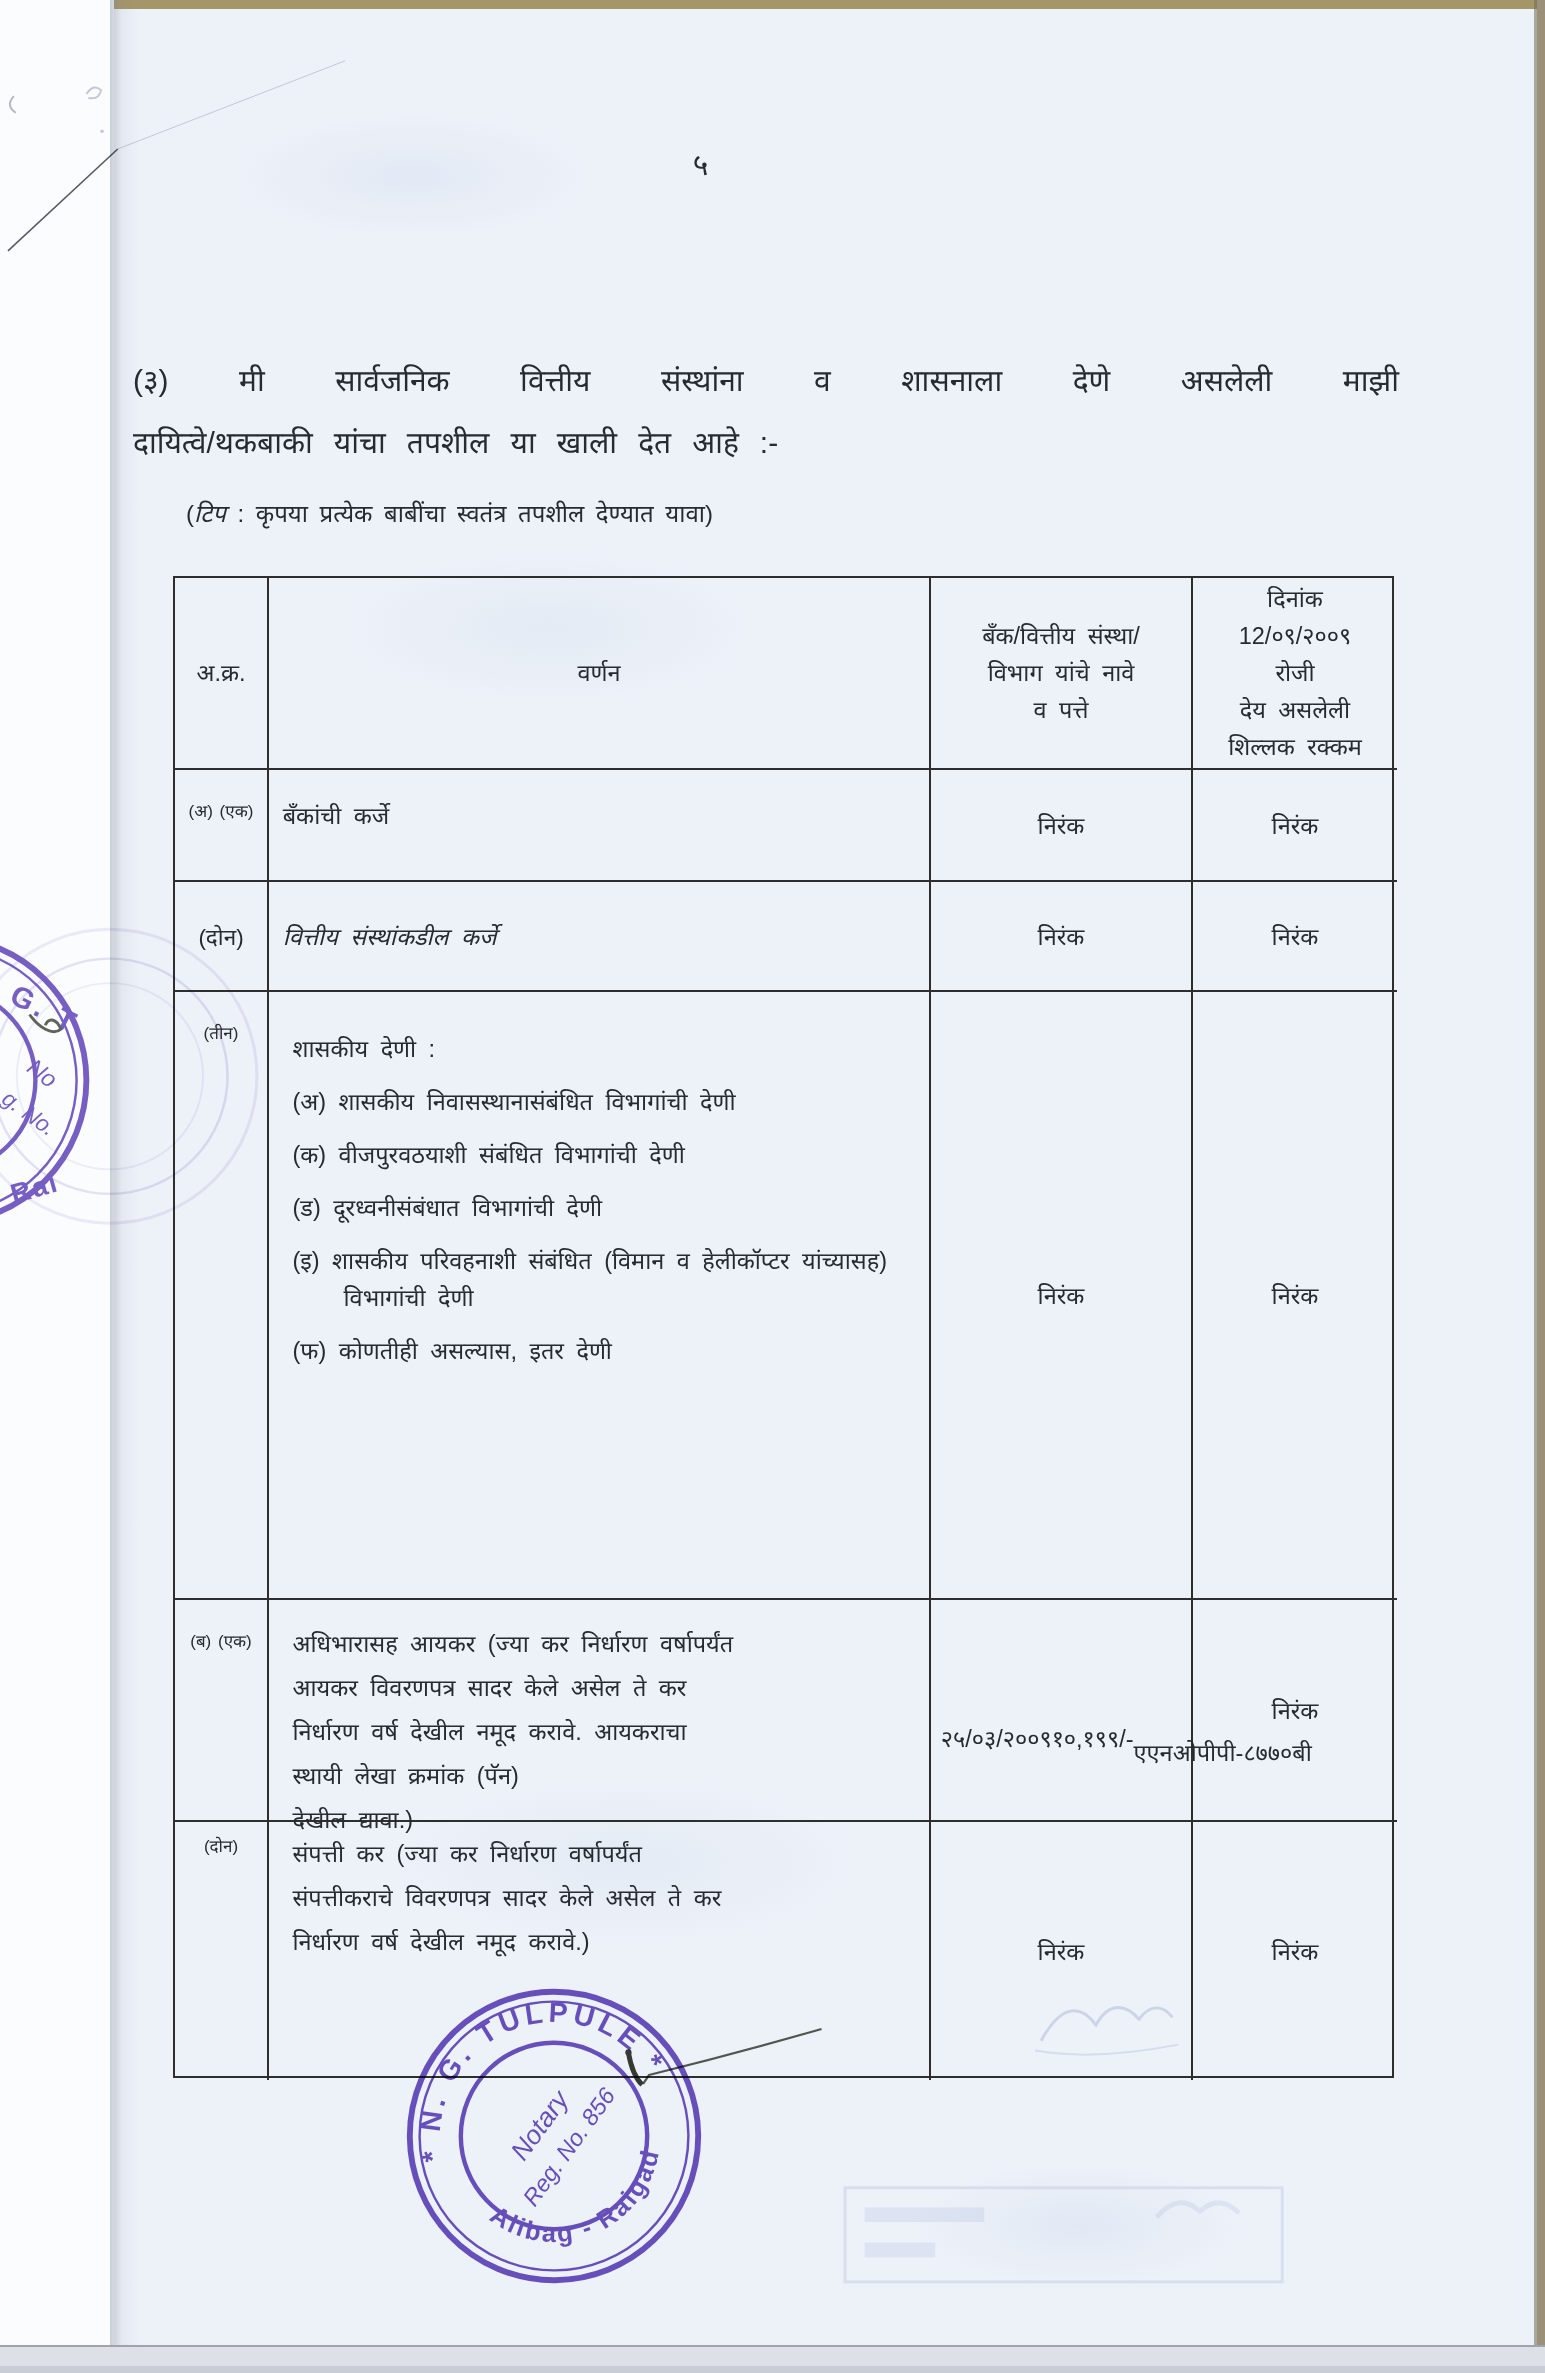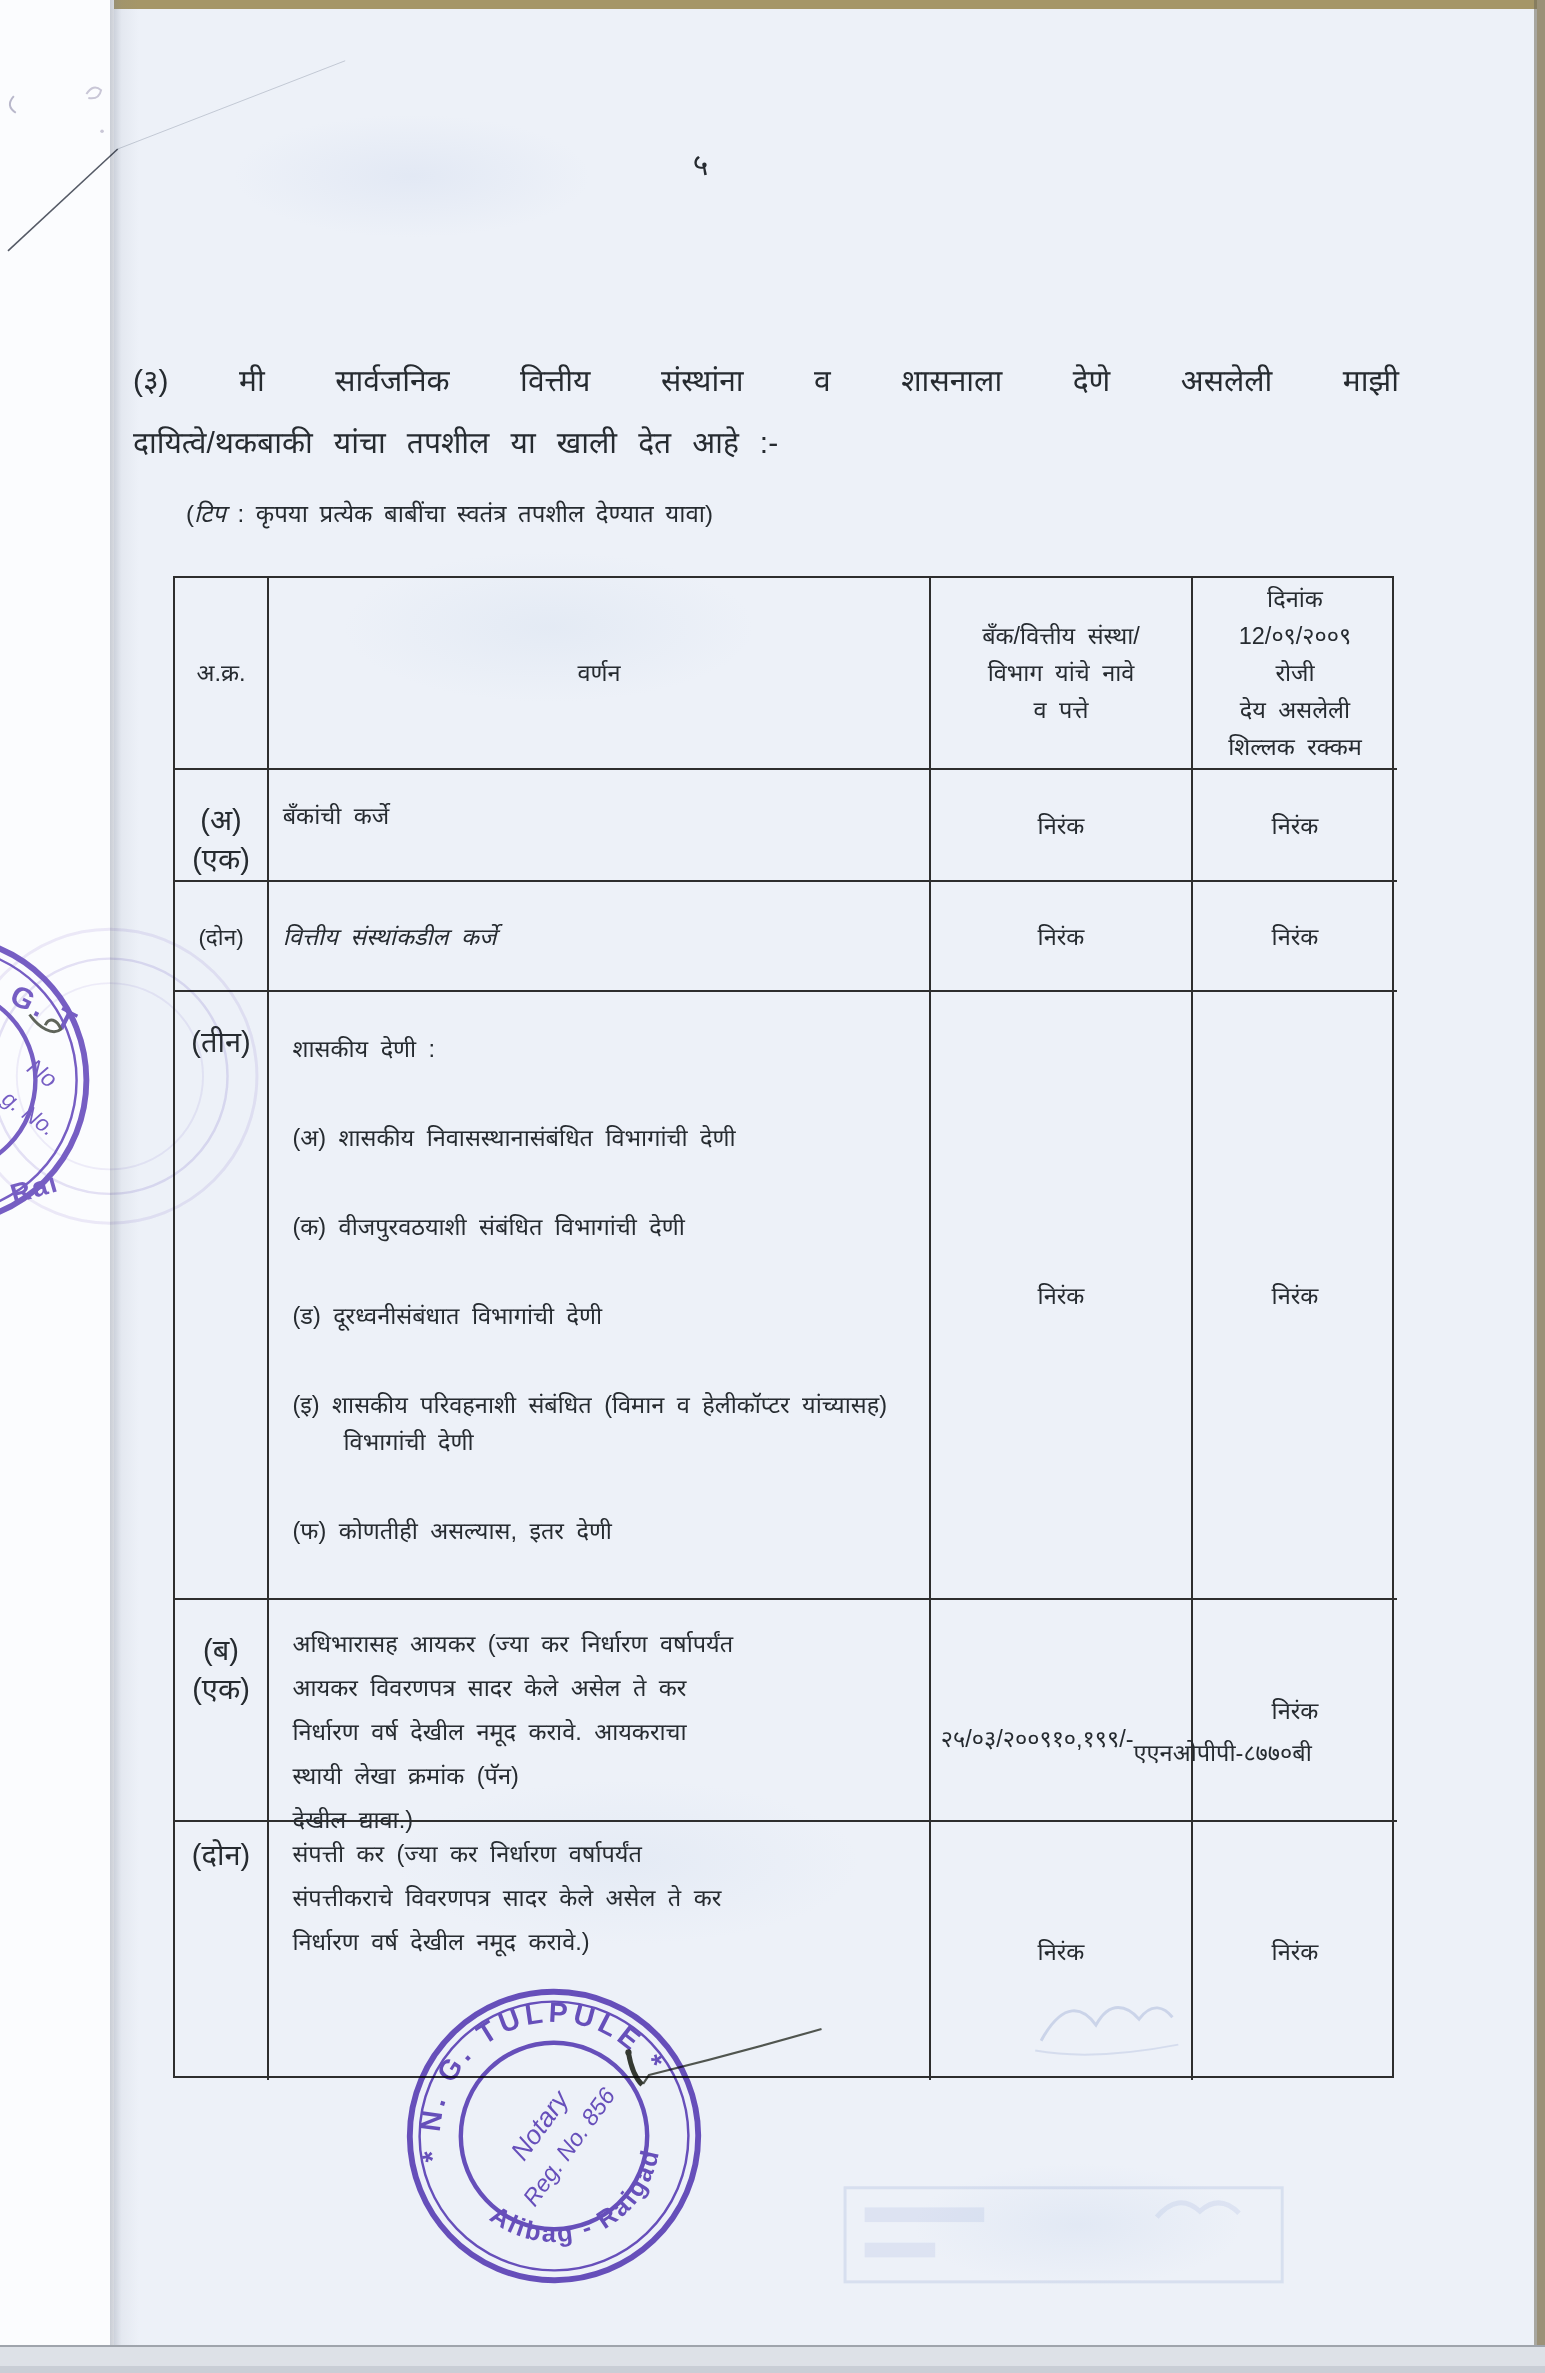"(अ) (एक)" .sr-top { font-size: 29px -> 17px }
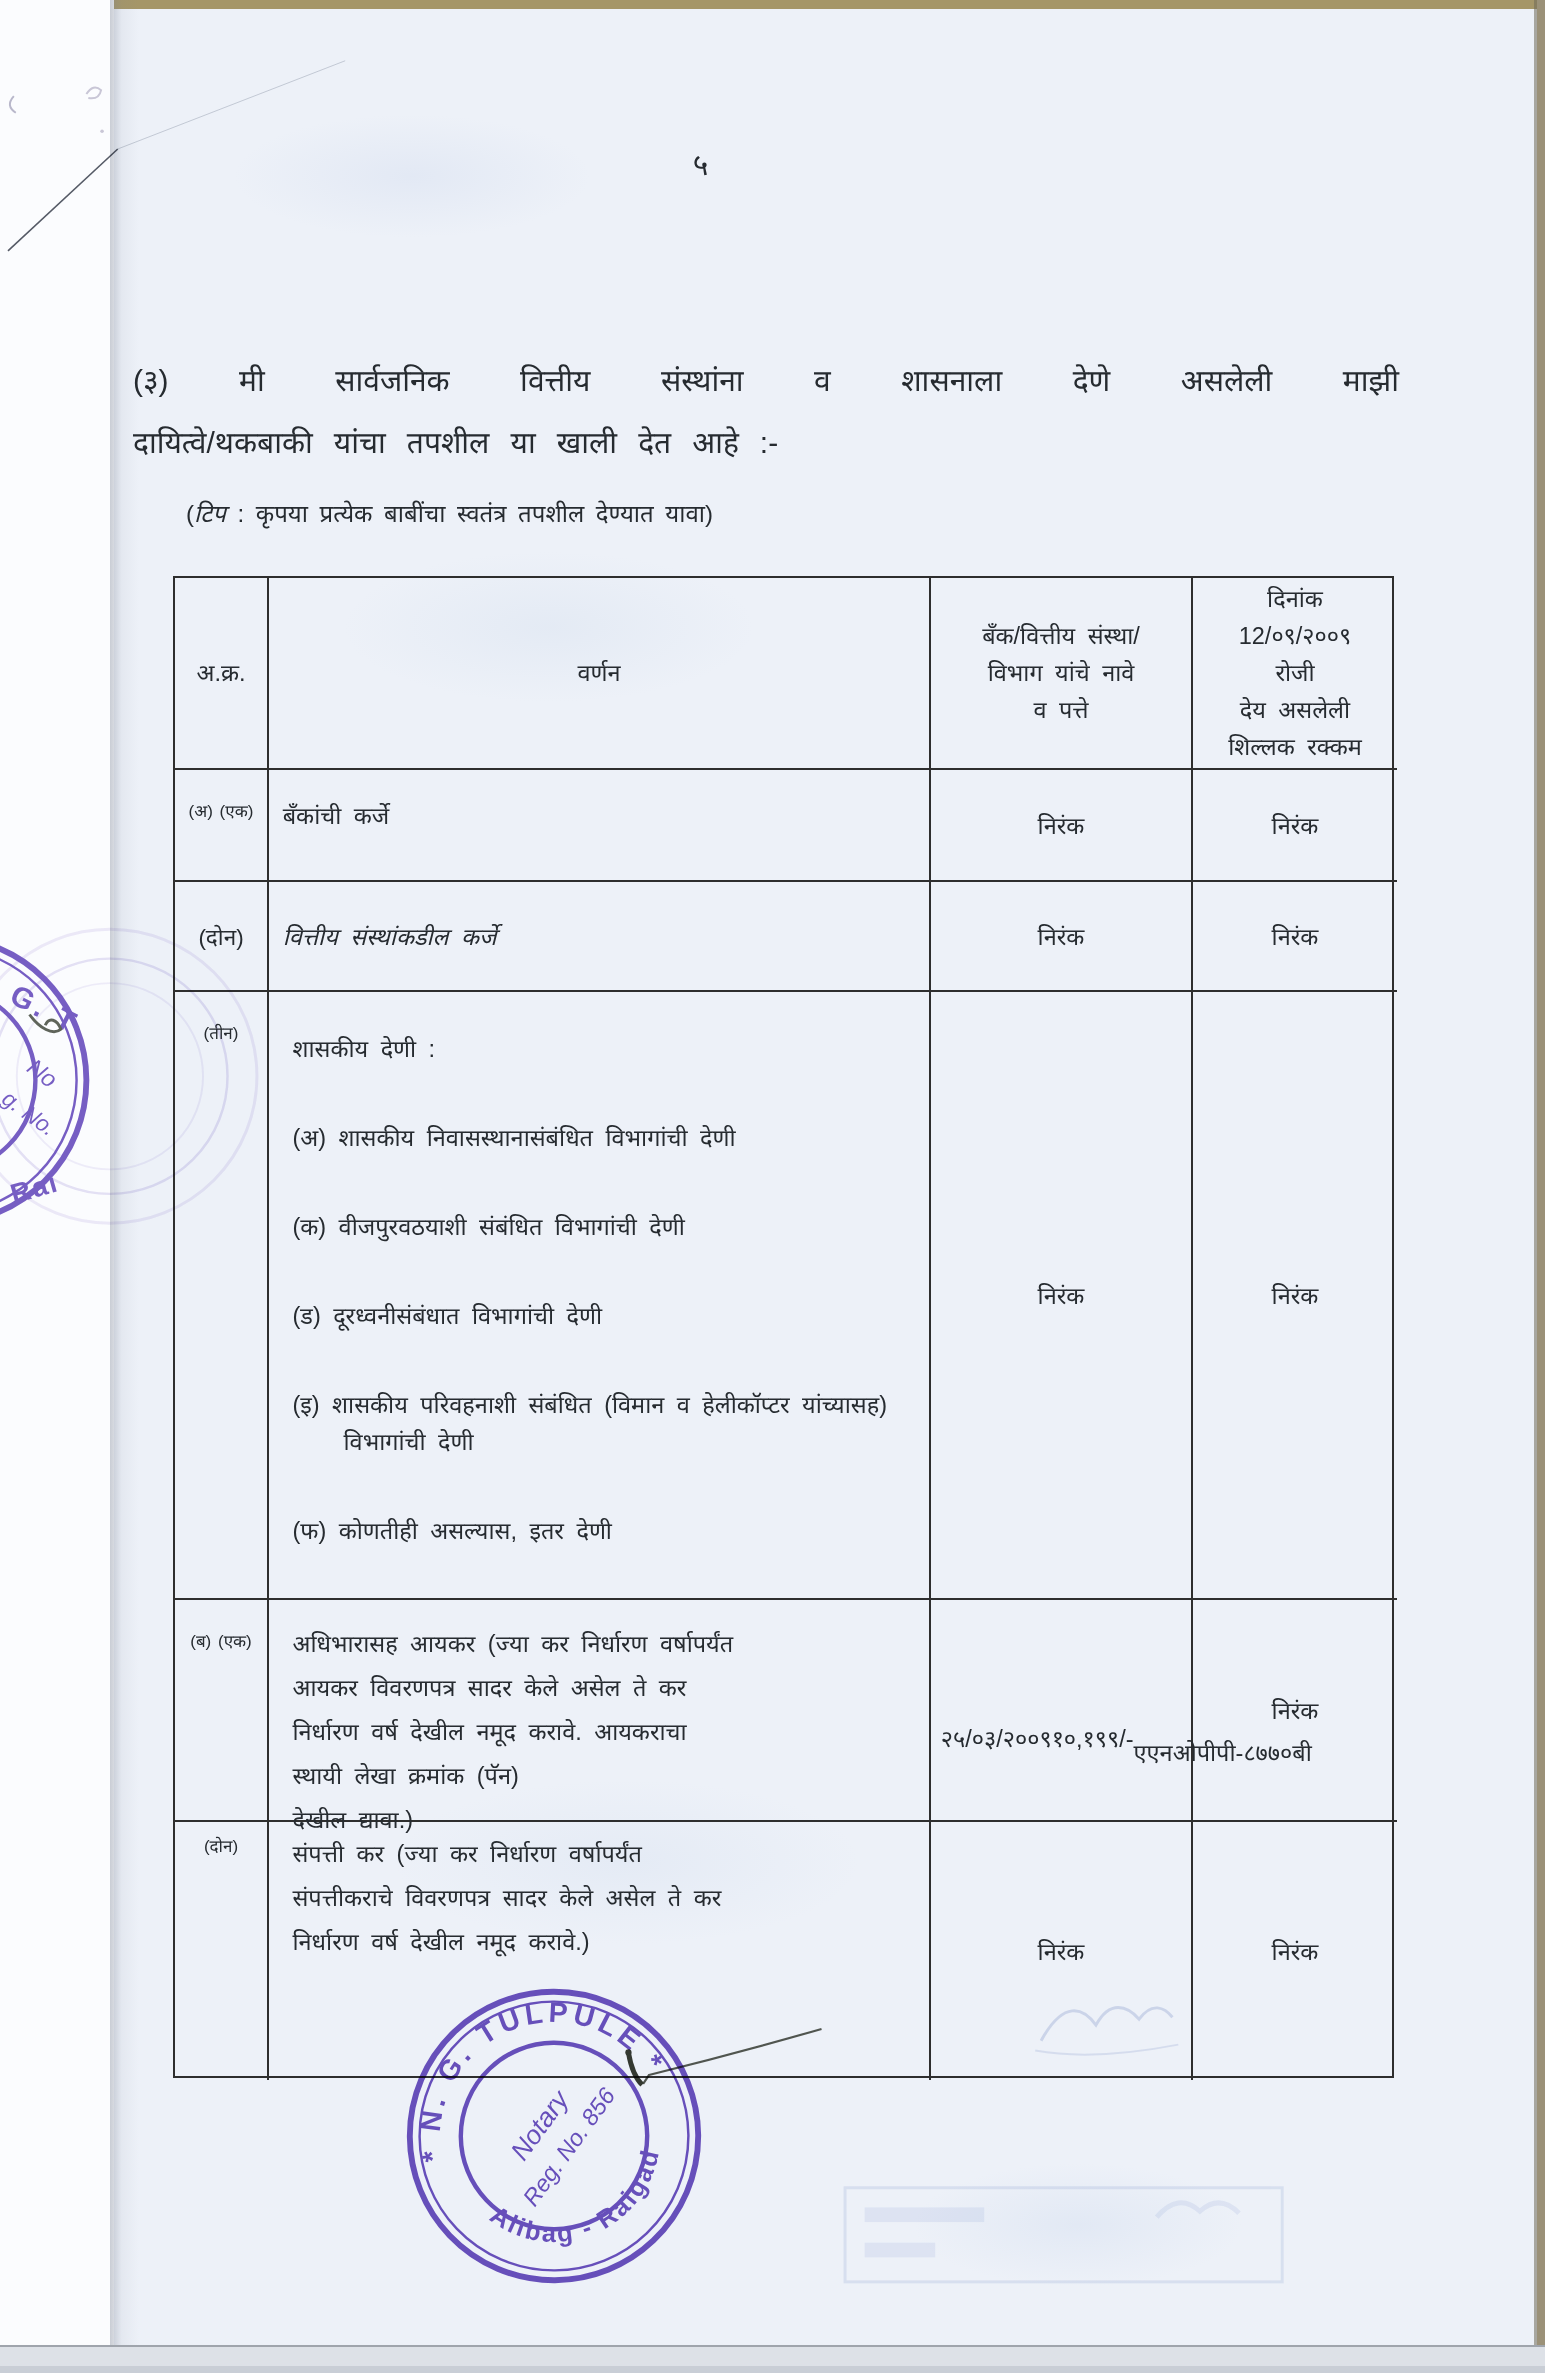"शासकीय देणी :" .gov-list { gap: 52px -> 16px }
